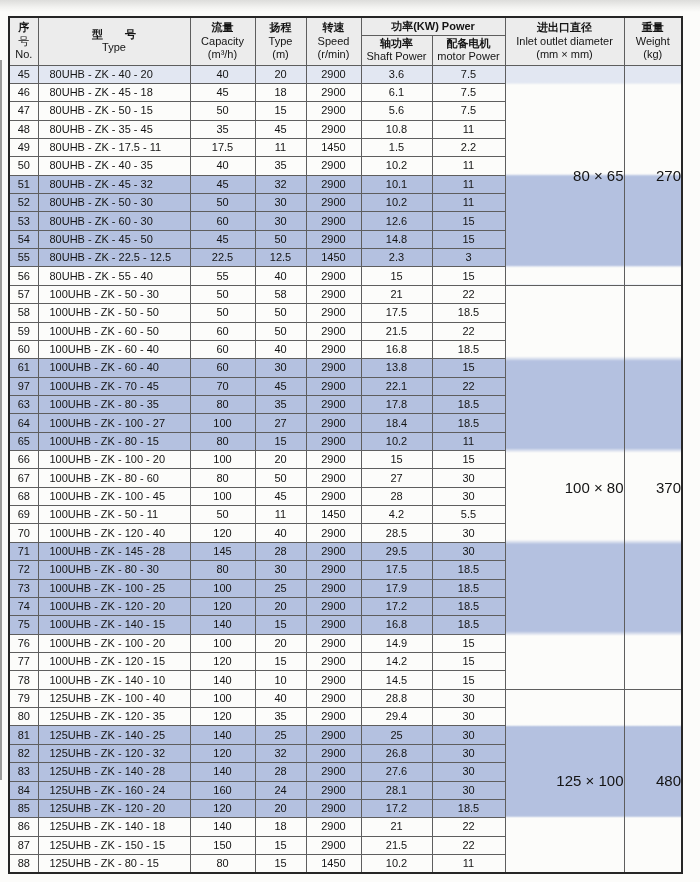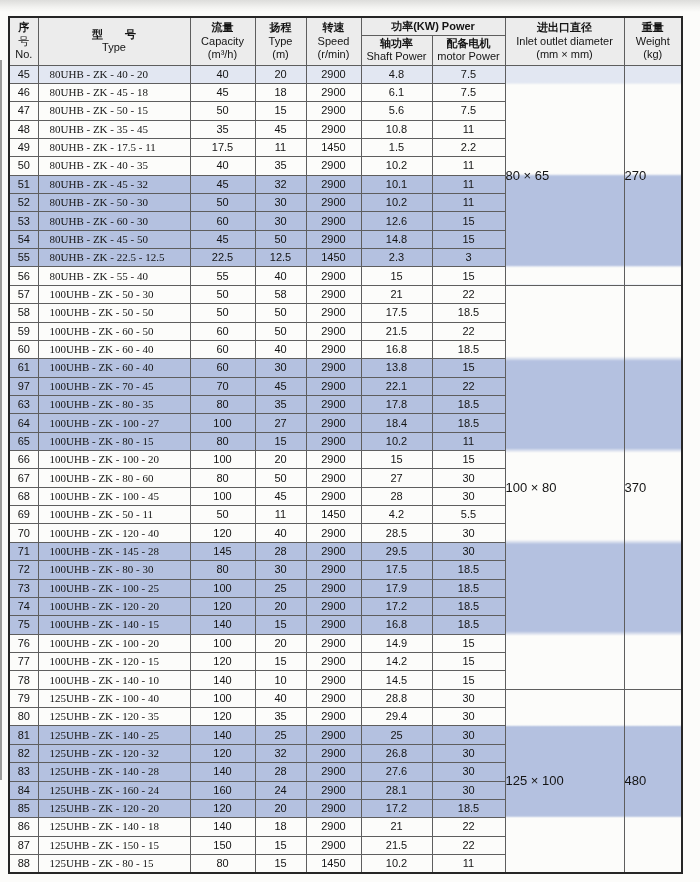"80UHB - ZK - 40" .spec tbody td.c-type { font-family: Liberation Serif, serif -> none }
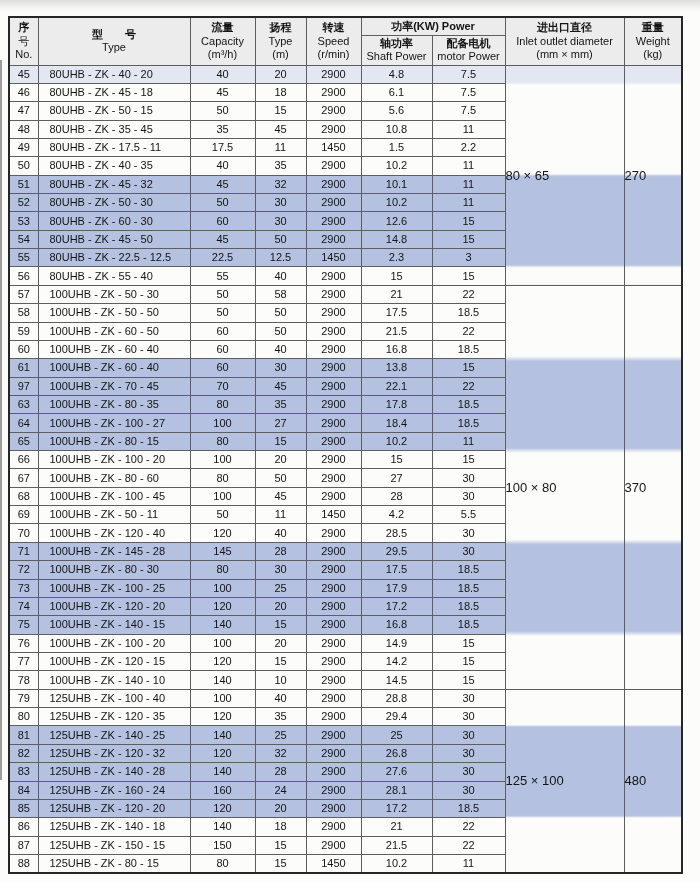"4.8" td { text: 4.8 -> 3.6 }
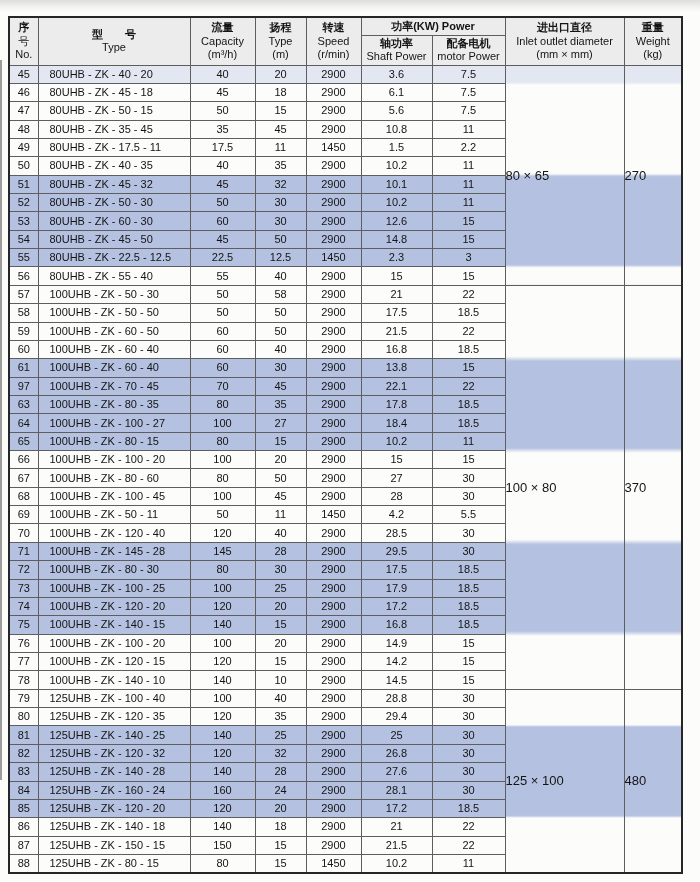"80 × 65" .spec td.merged { font-size: 13px -> 15px; text-align: left -> right }
